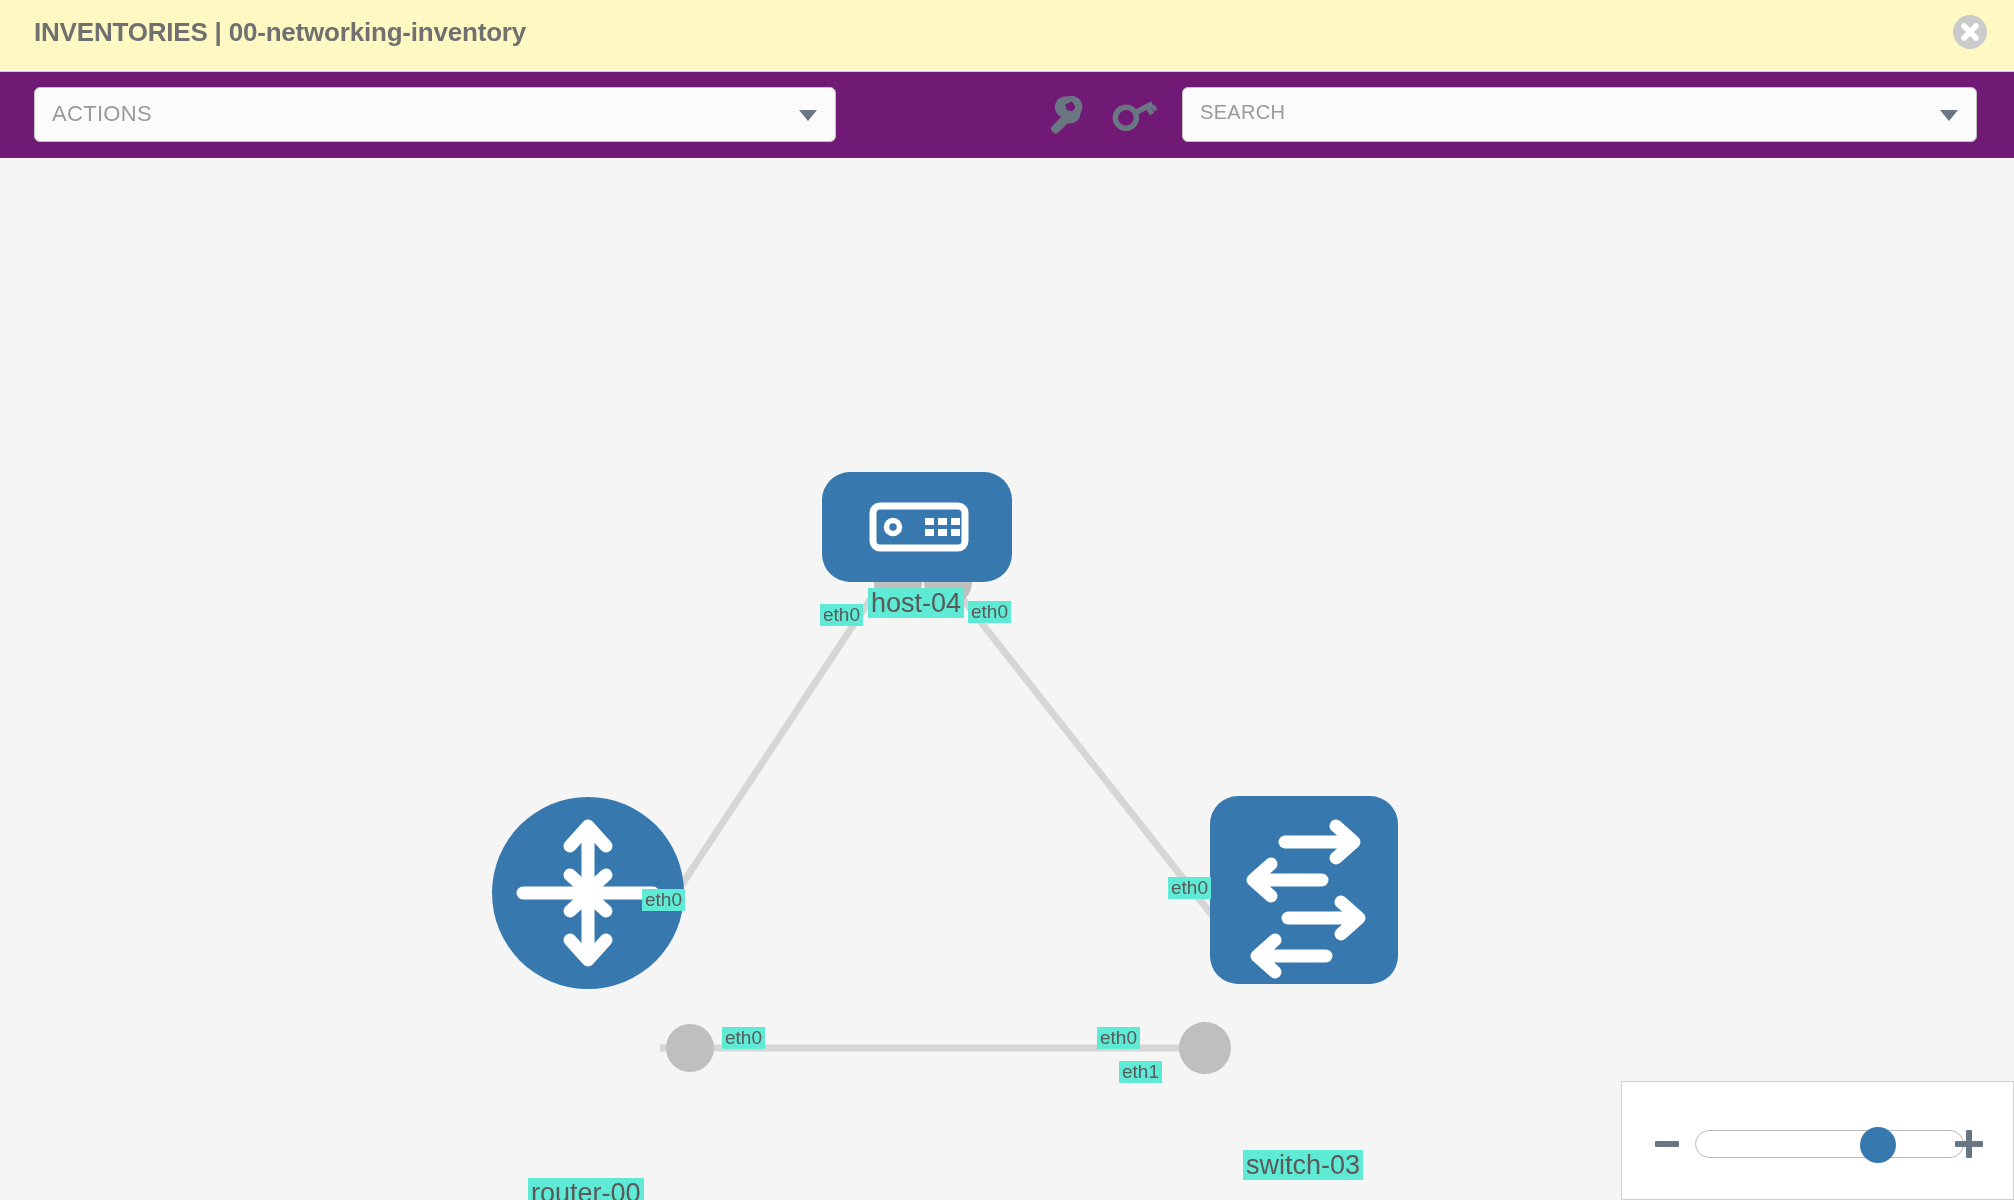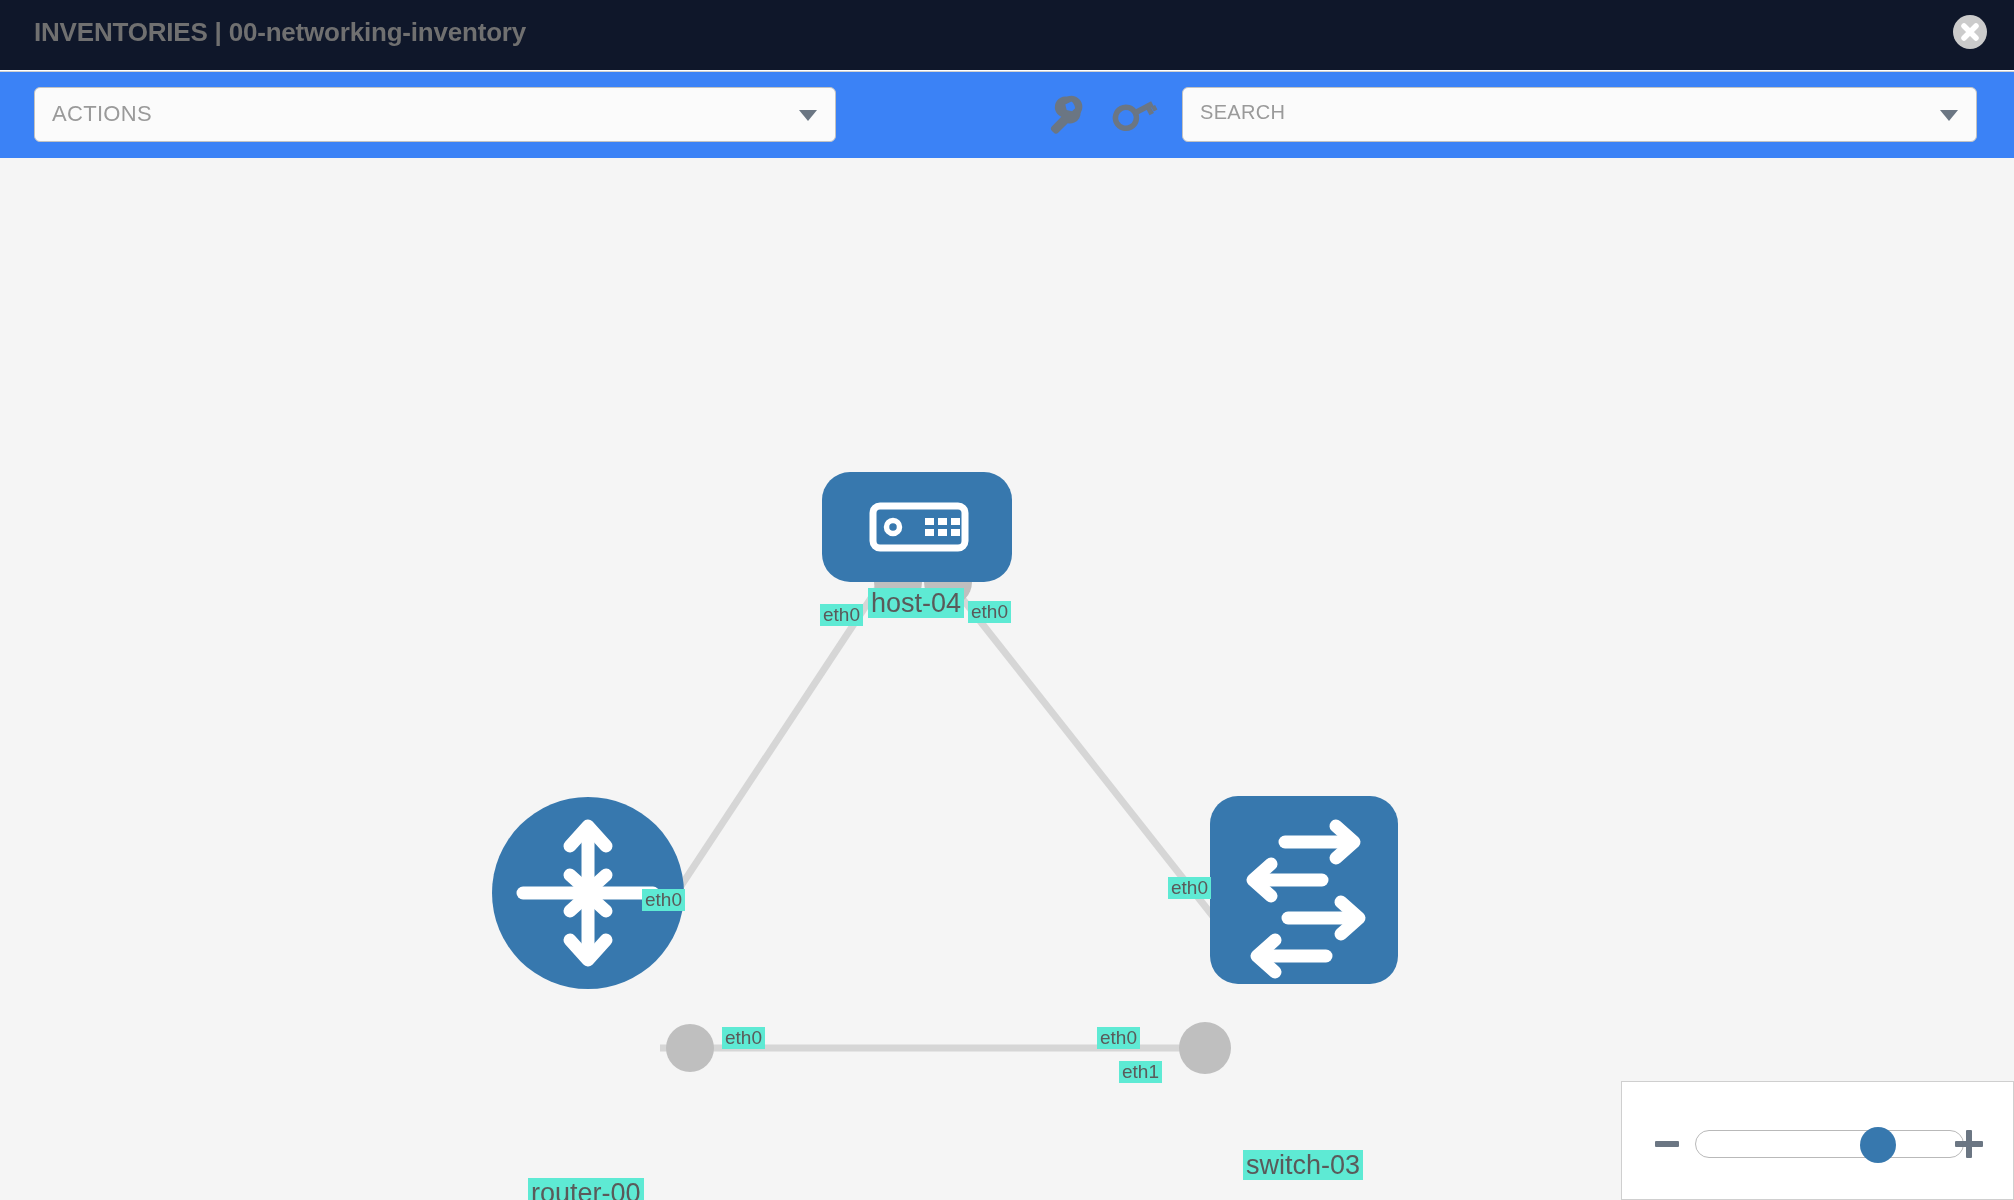"INVENTORIES | 00-networking-inventory" .header { background: #0f172a -> #fef9c3 }
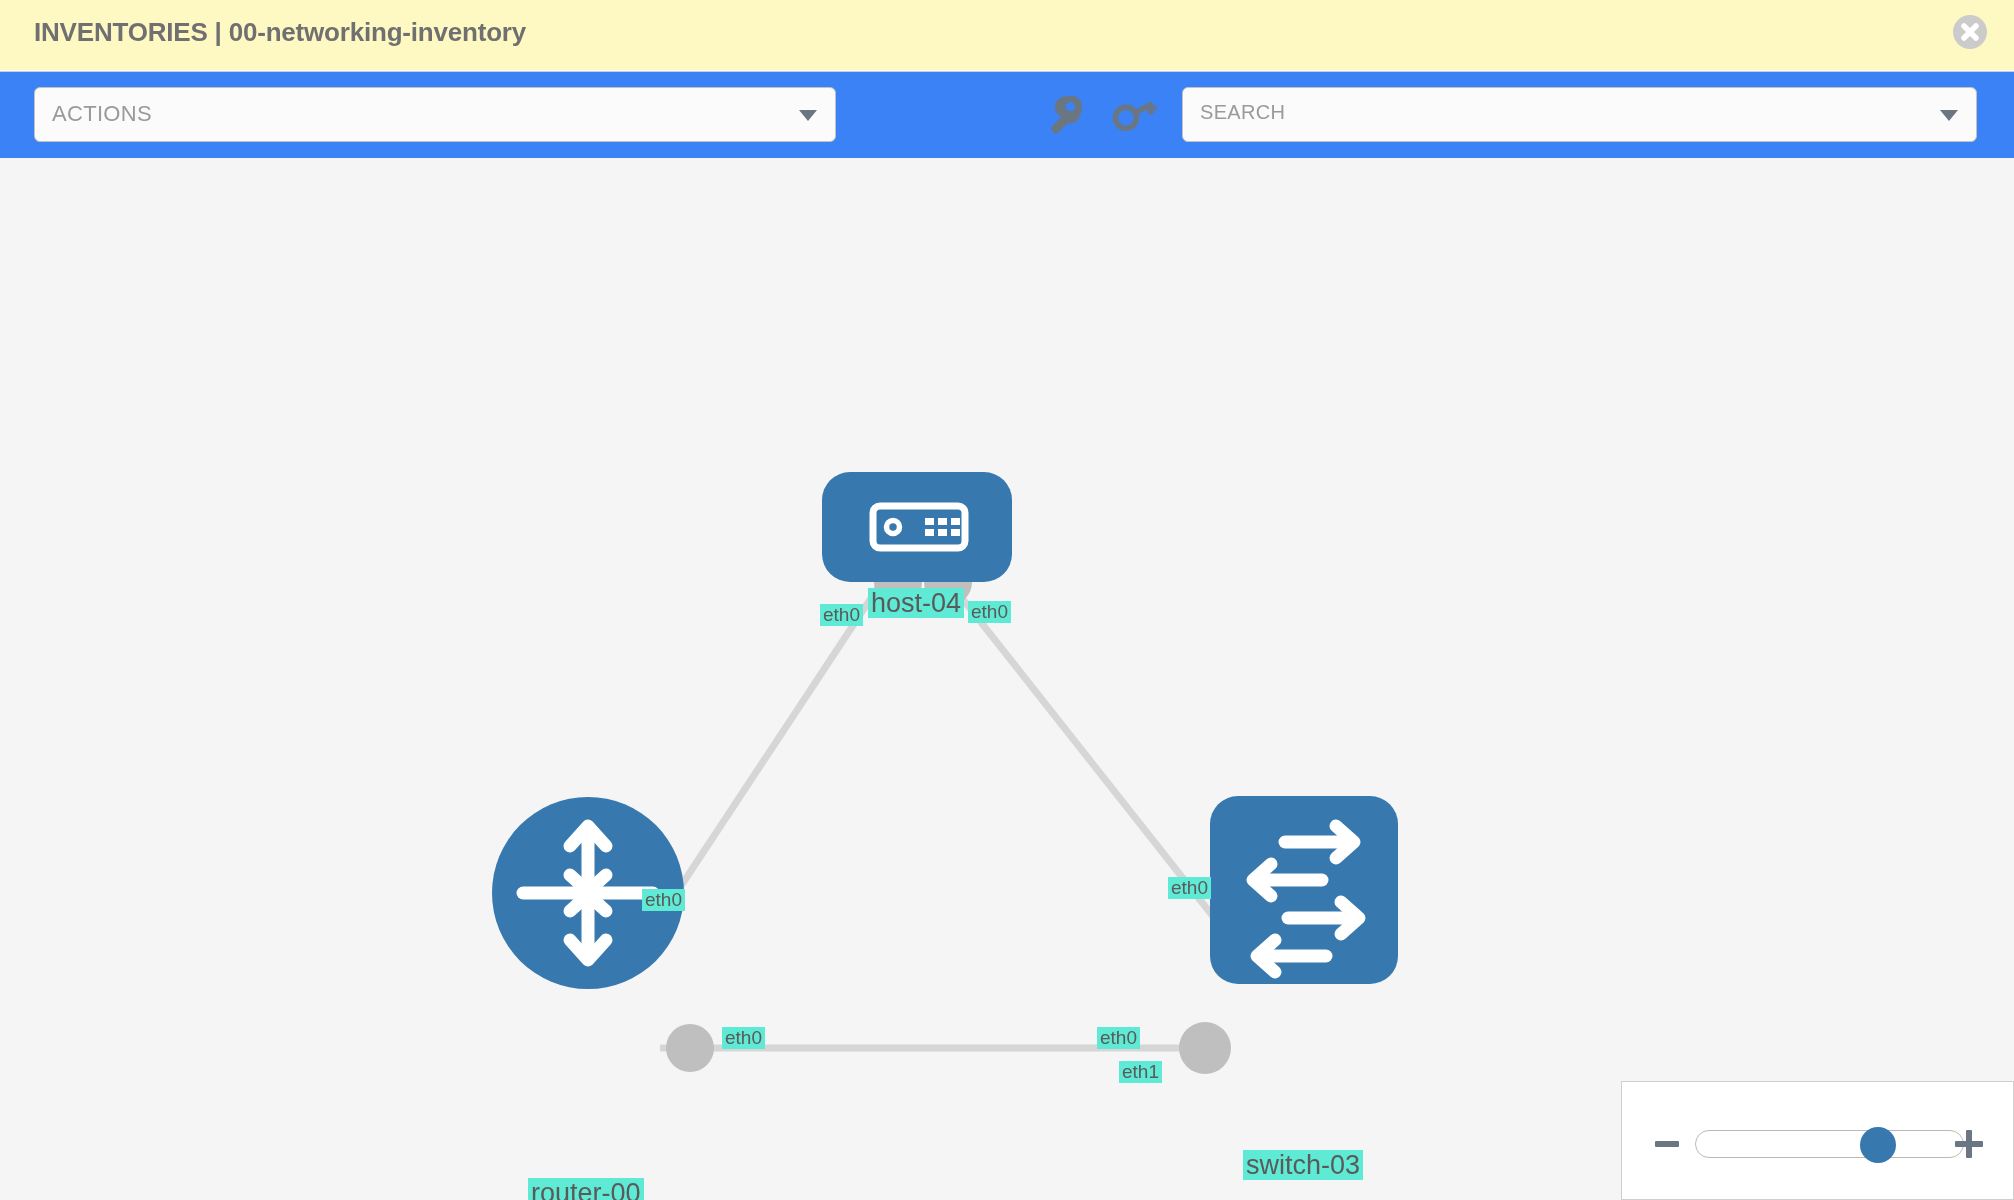"ACTIONS" .toolbar { background: #3b82f6 -> #701a75 }
